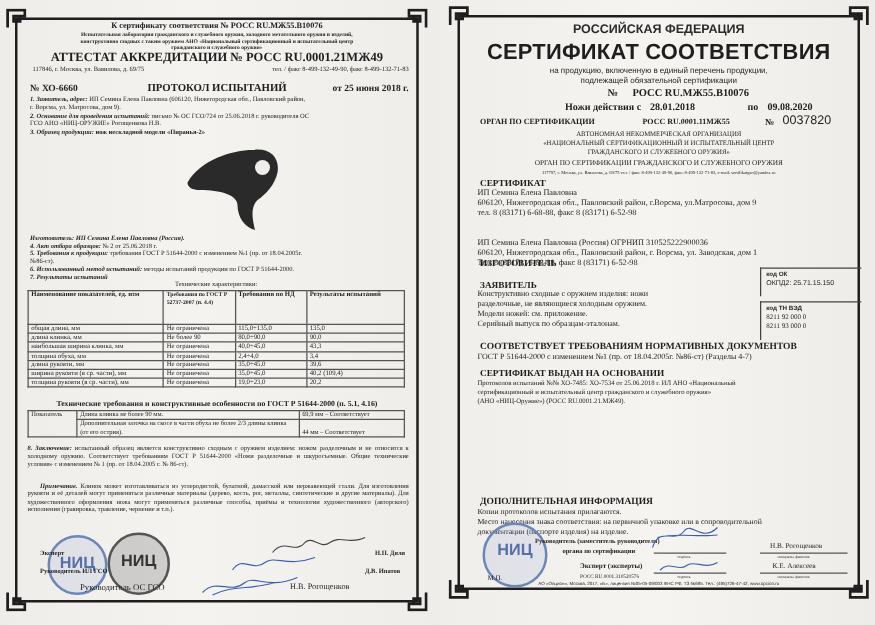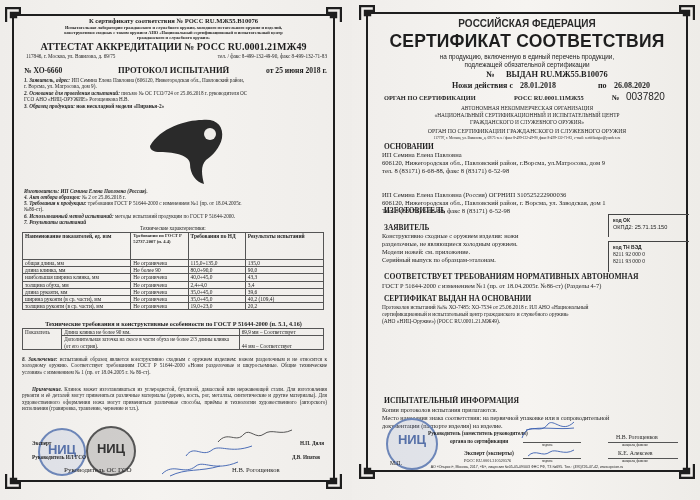"ВЫДАН RU.МЖ55.В10076" div.abs { text: ВЫДАН -> РОСС }
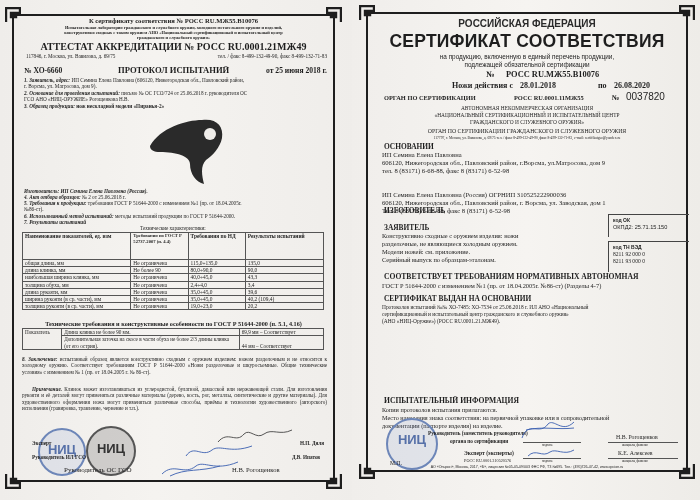"26.08.2020" div.abs { text: 26.08.2020 -> 09.08.2020 }
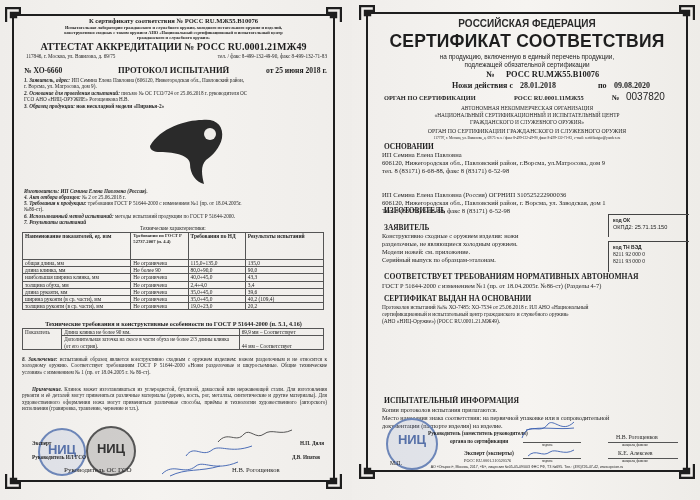"ОСНОВАНИИ" div.abs { text: ОСНОВАНИИ -> СЕРТИФИКАТ }
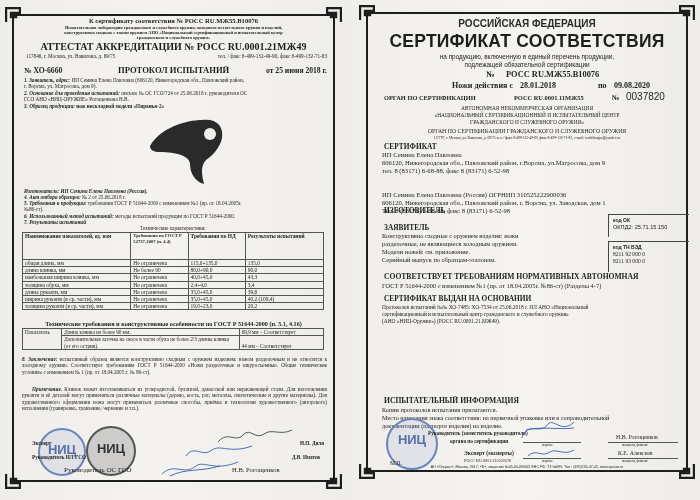"СООТВЕТСТВУЕТ ТРЕБОВАНИЯМ НОРМАТИВНЫХ" div.abs { text: АВТОНОМНАЯ -> ДОКУМЕНТОВ }
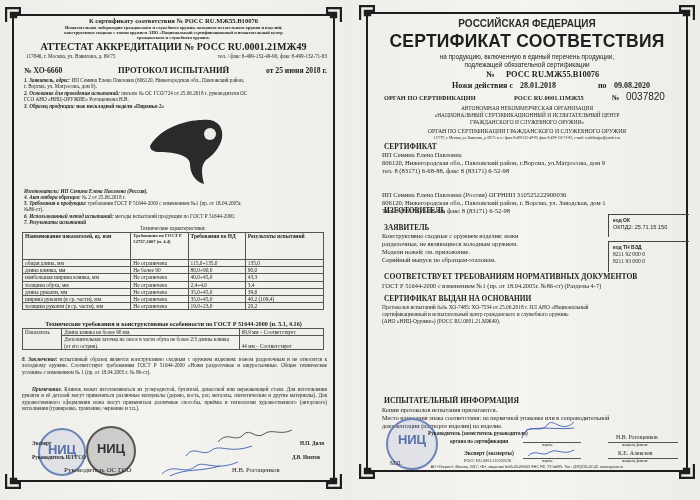"ИСПЫТАТЕЛЬНЫЙ ИНФОРМАЦИЯ" div.abs { text: ИСПЫТАТЕЛЬНЫЙ -> ДОПОЛНИТЕЛЬНАЯ }
